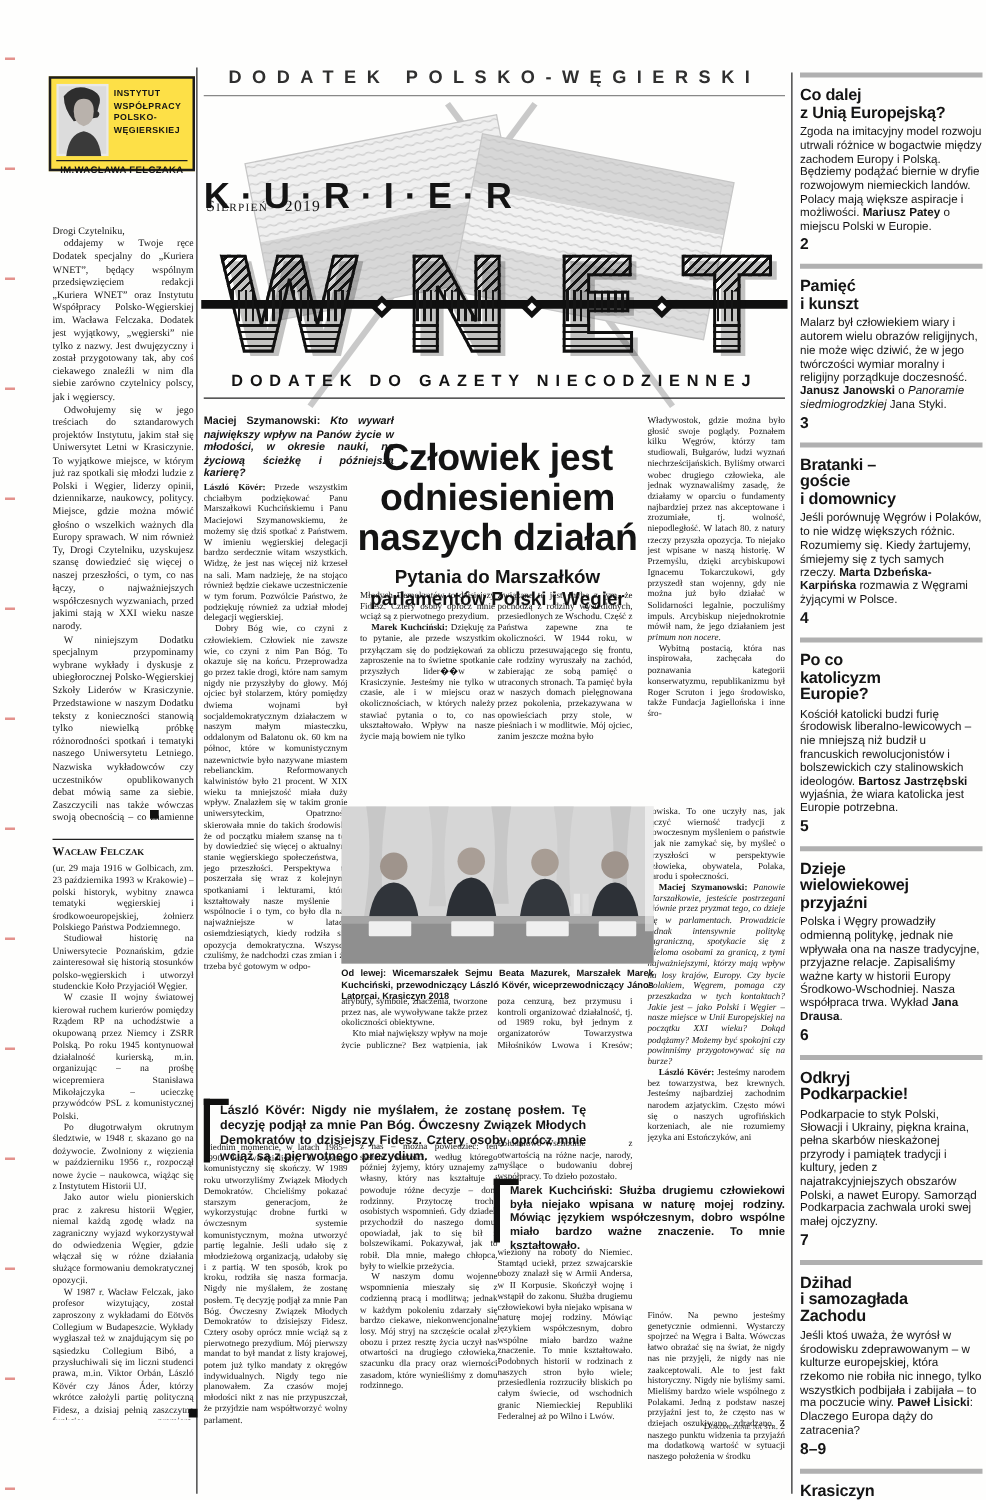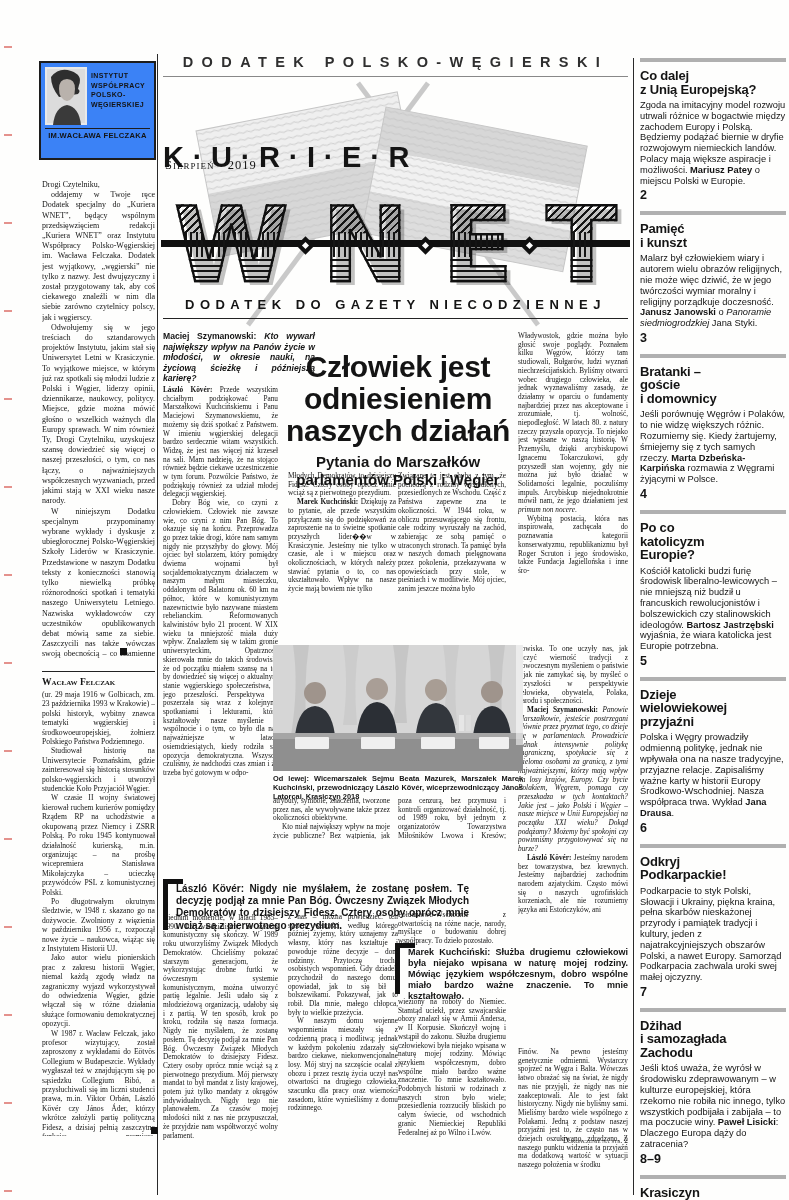"IM.WACŁAWA FELCZAKA" #institute { background: #3b82f6 -> #fde047; height: 99px -> 76px }
